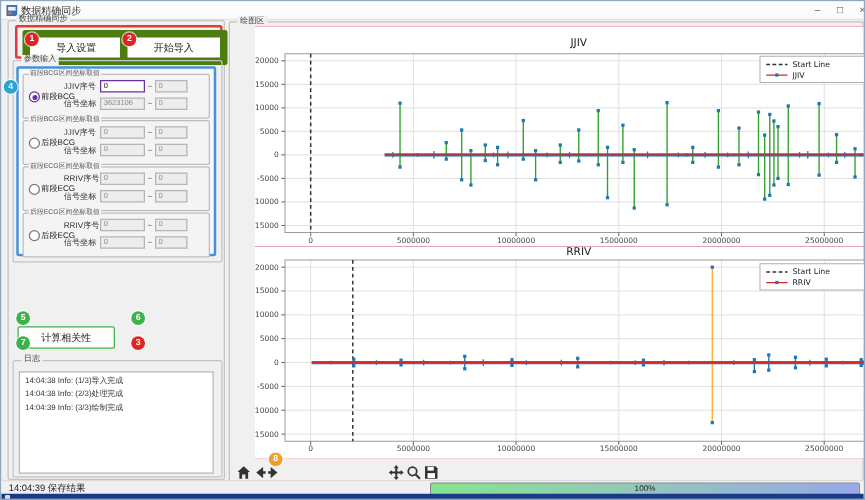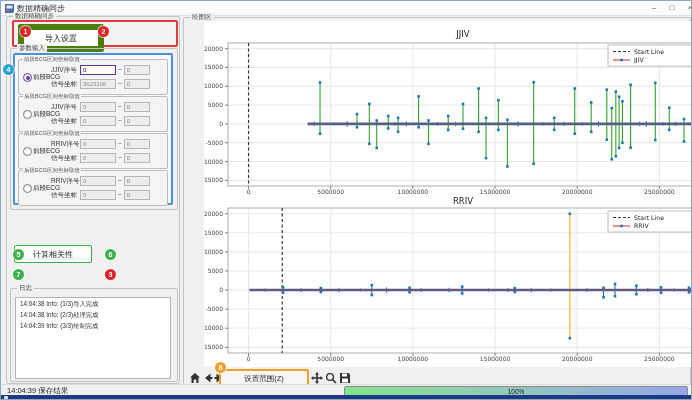"开始导入" div.actbtn { html: none -> <div> <span>开始导入</span> </div> }
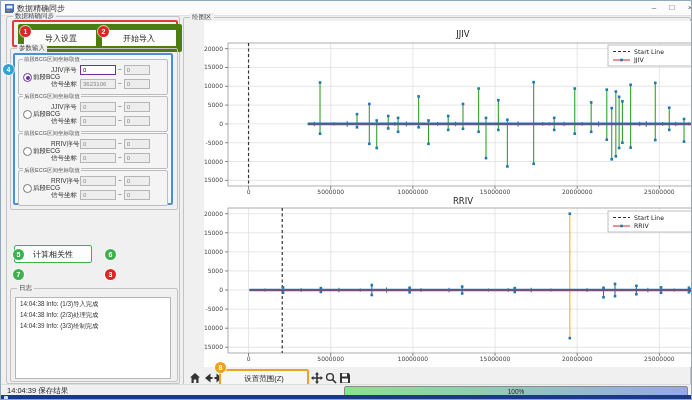"计算相关性" div.actbtn { top: 228px -> 244px }
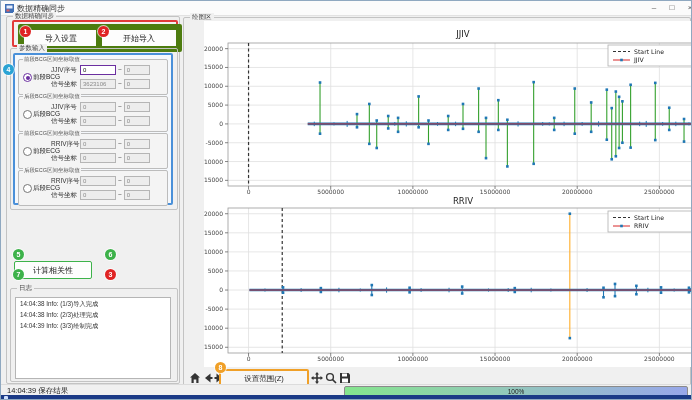"设置范围(Z)" div { html: <div> <span>设置范围(Z)</span> </div> -> none }
